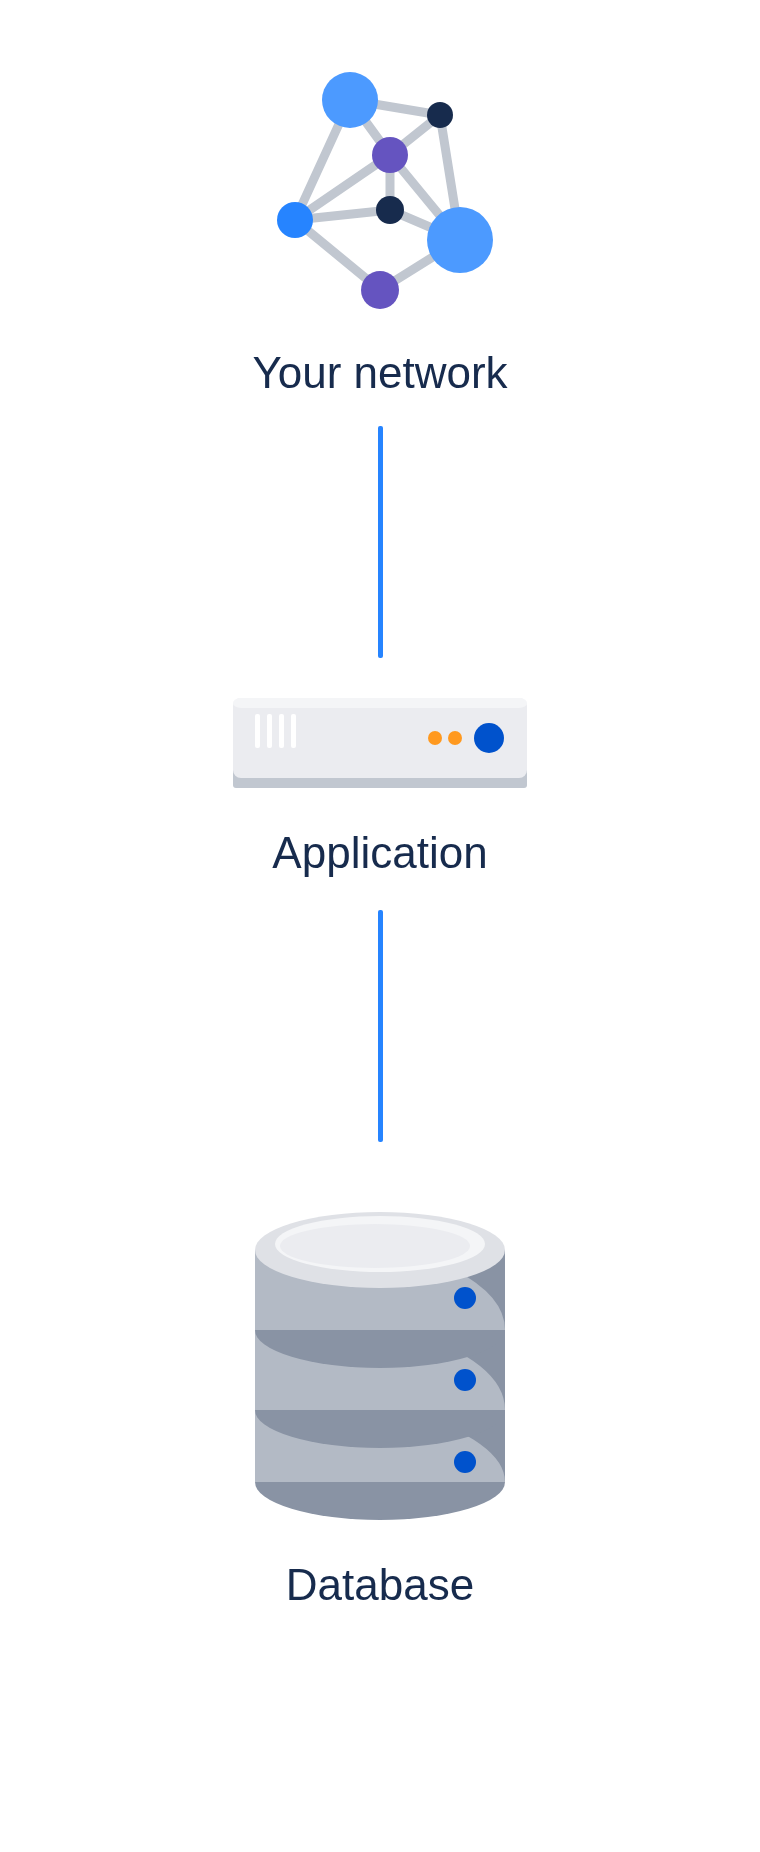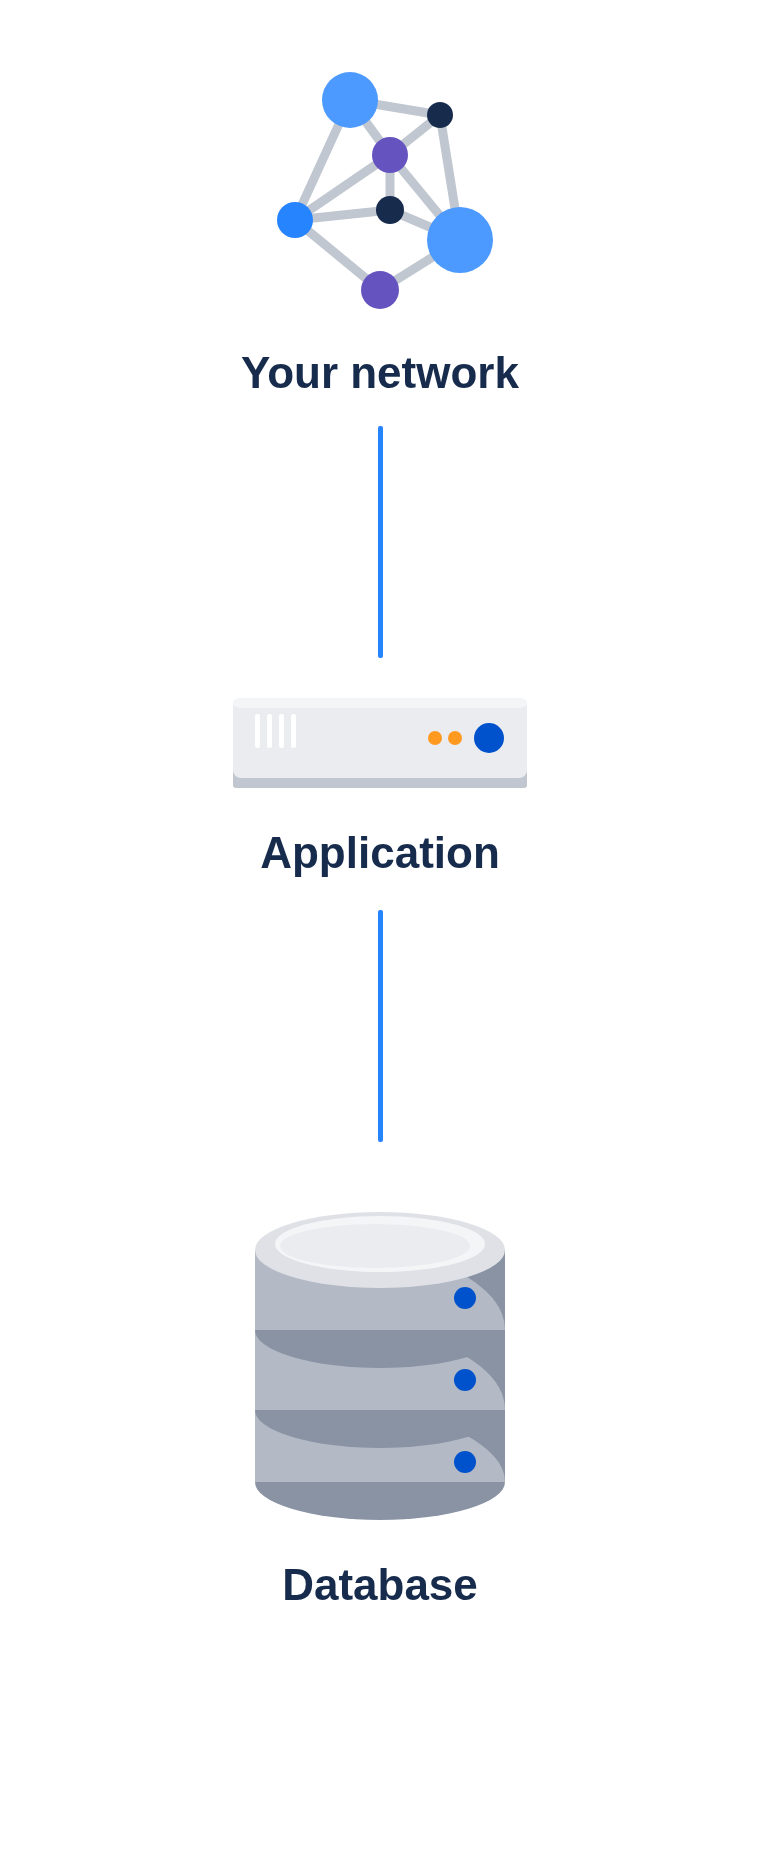"Your network" .label { font-weight: 700 -> 400 }
